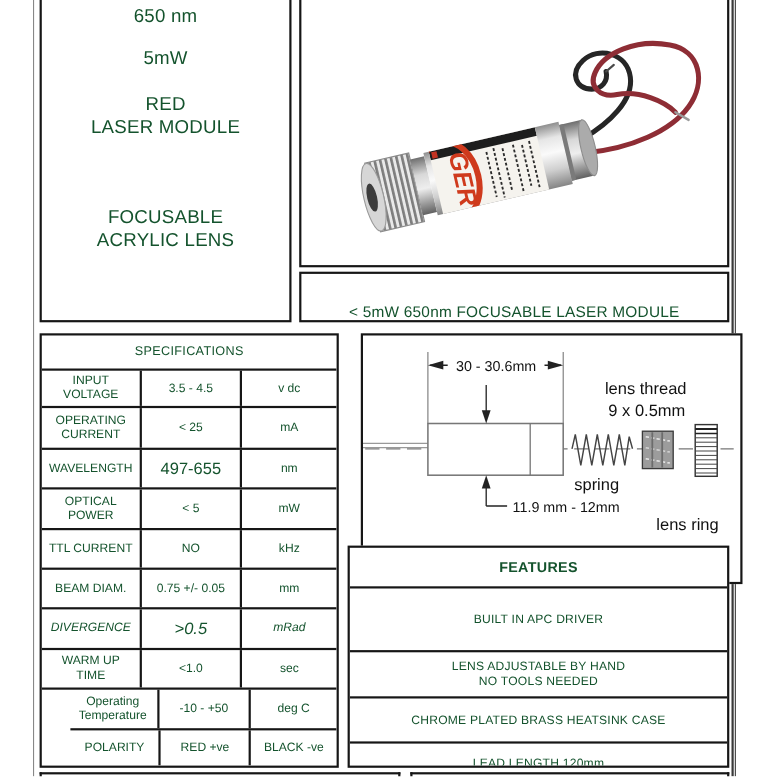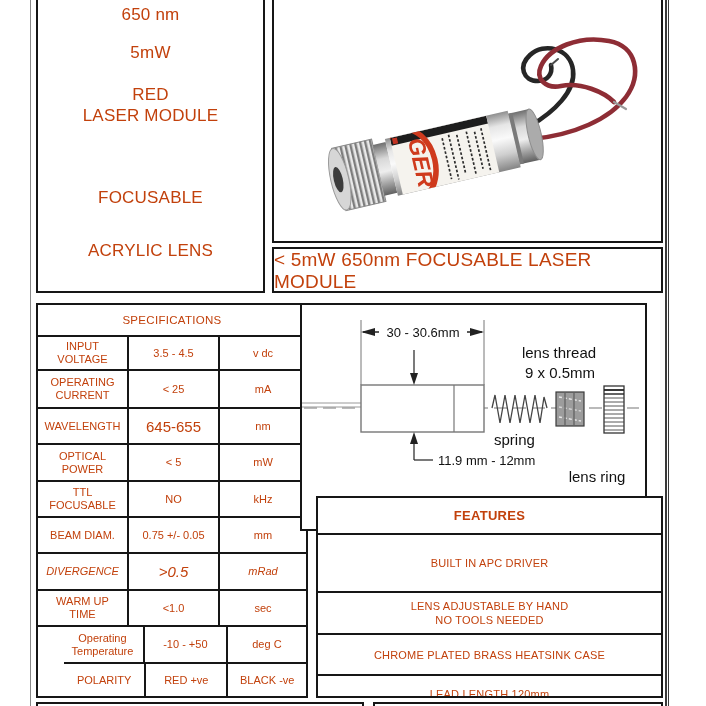"650 nm" .canvas { color: #c2410c -> #14532d }
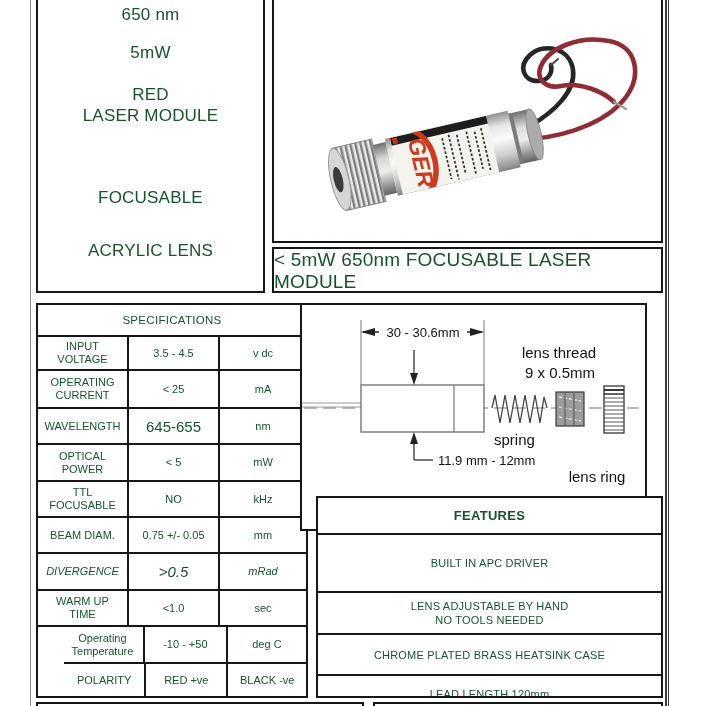"ACRYLIC LENS" div.info-line { margin-top: 32px -> none }
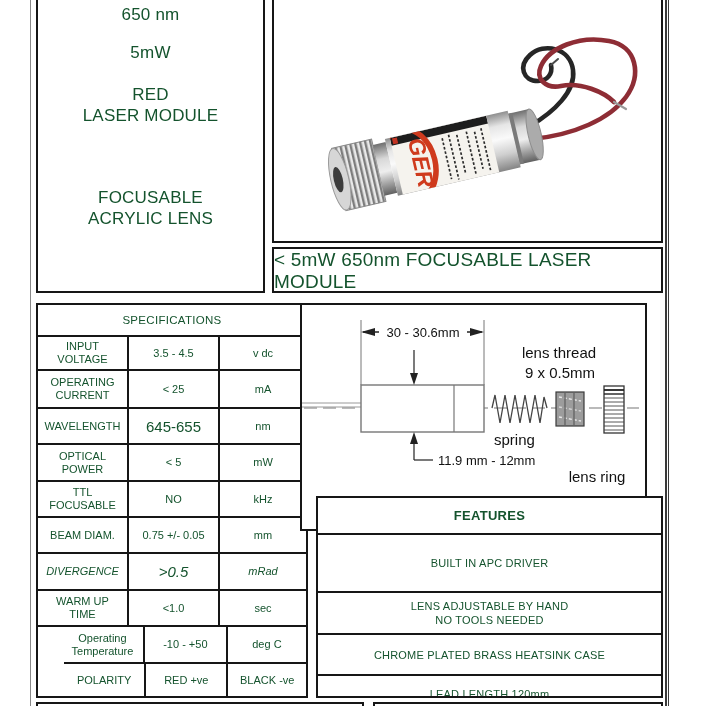"< 5mW 650nm FOCUSABLE LASER" .caption-box { align-items: flex-start -> flex-end; font-size: 19px -> 14px }
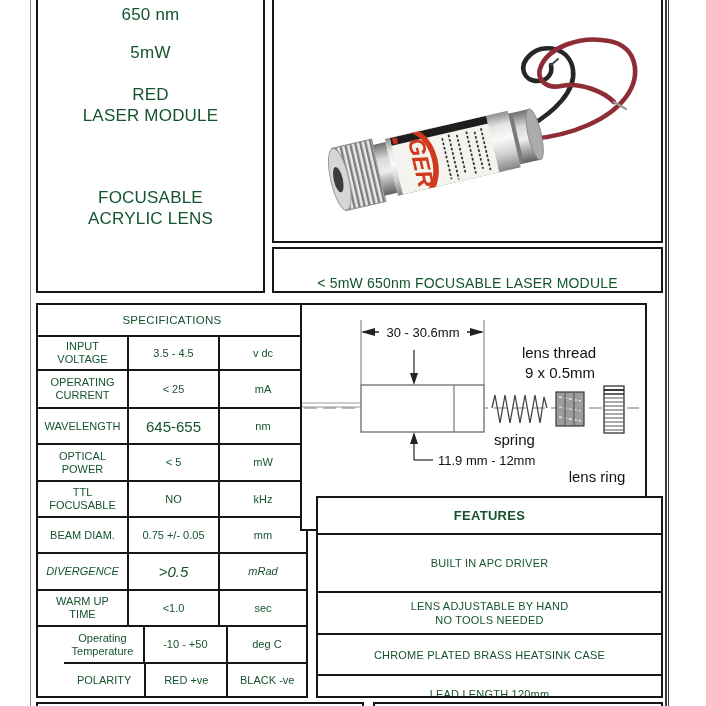"30 - 30.6mm" div.box { left: 300px -> 328px }
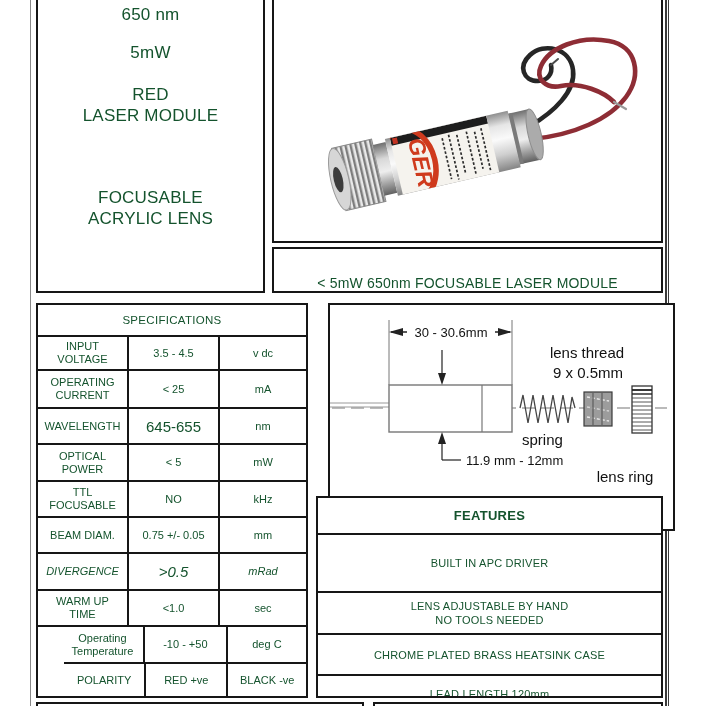"645-655" div.spec-cell { text: 645-655 -> 497-655 }
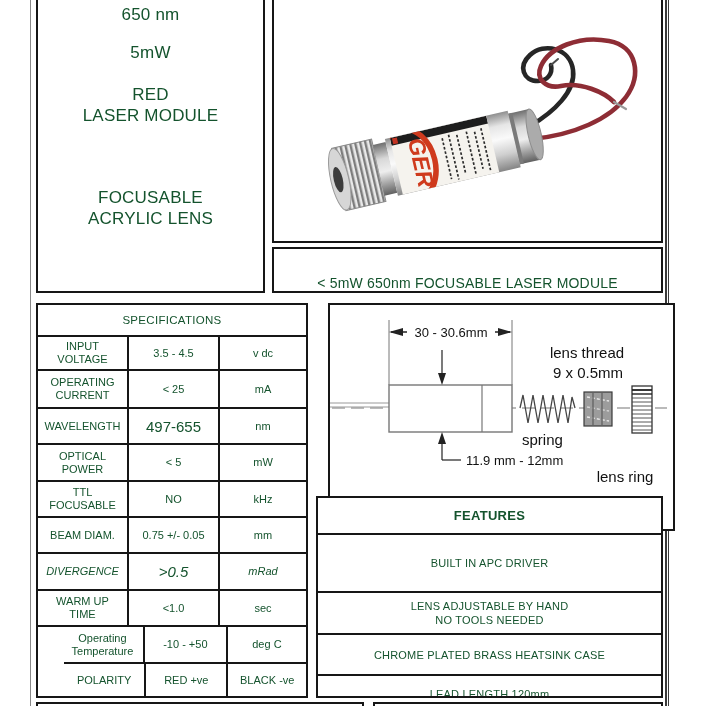"TTL FOCUSABLE" div.spec-cell { text: FOCUSABLE -> CURRENT }
